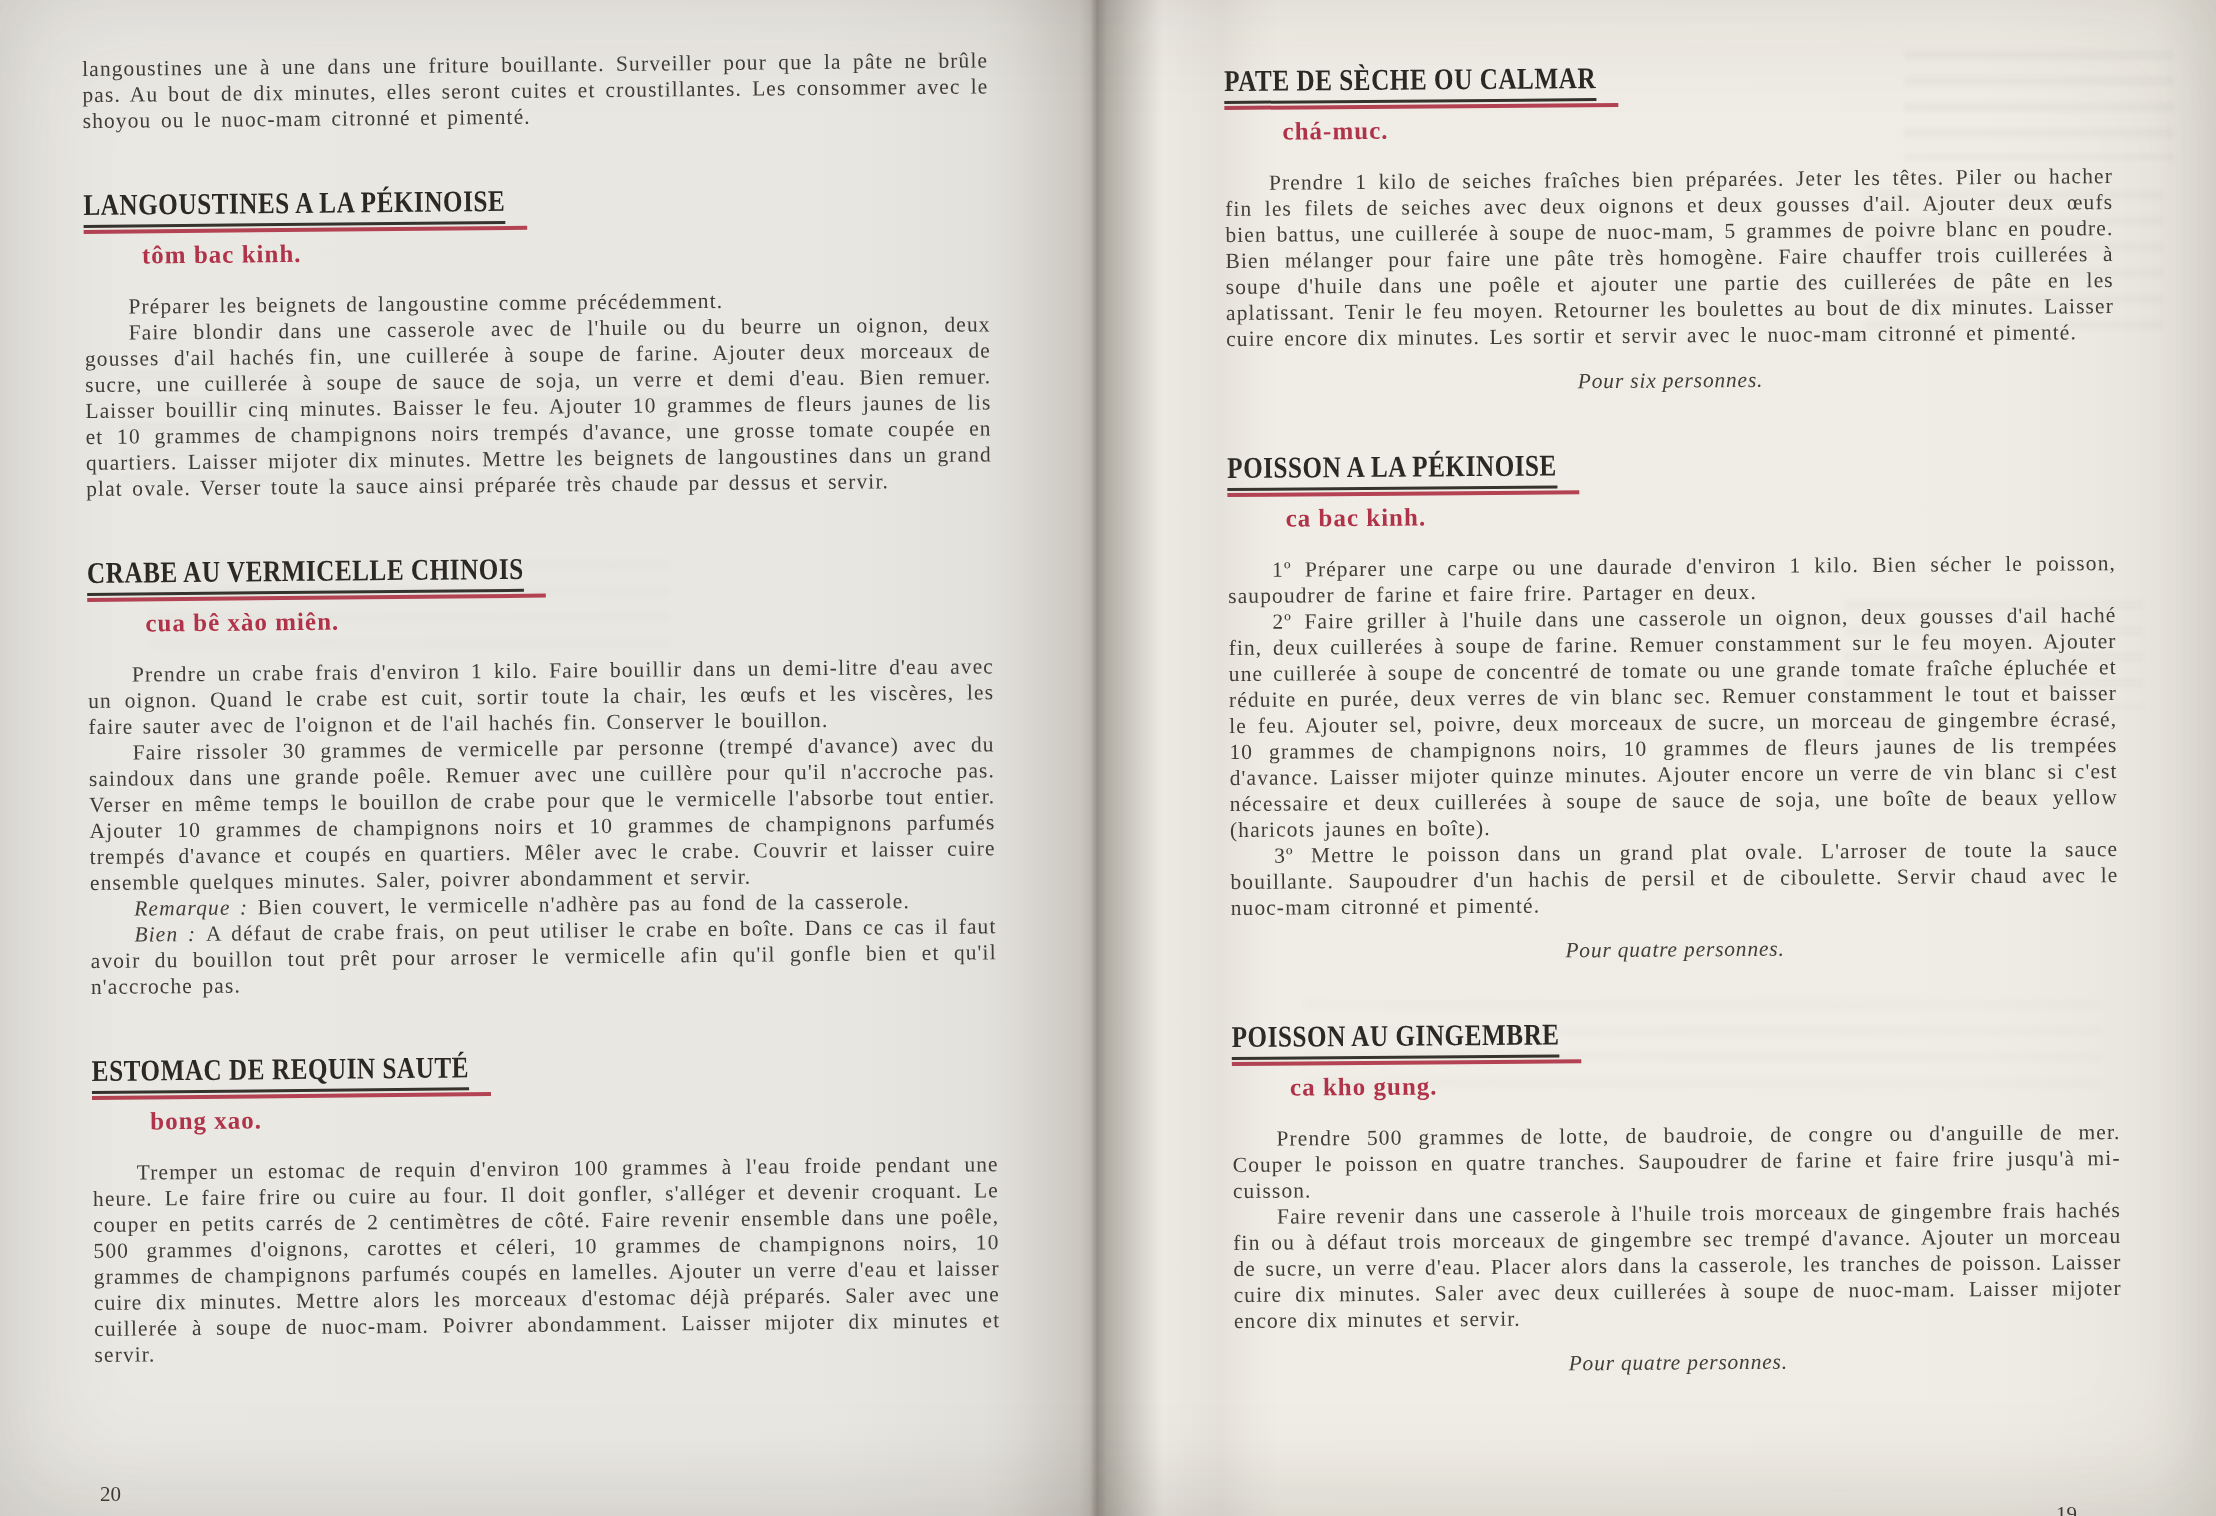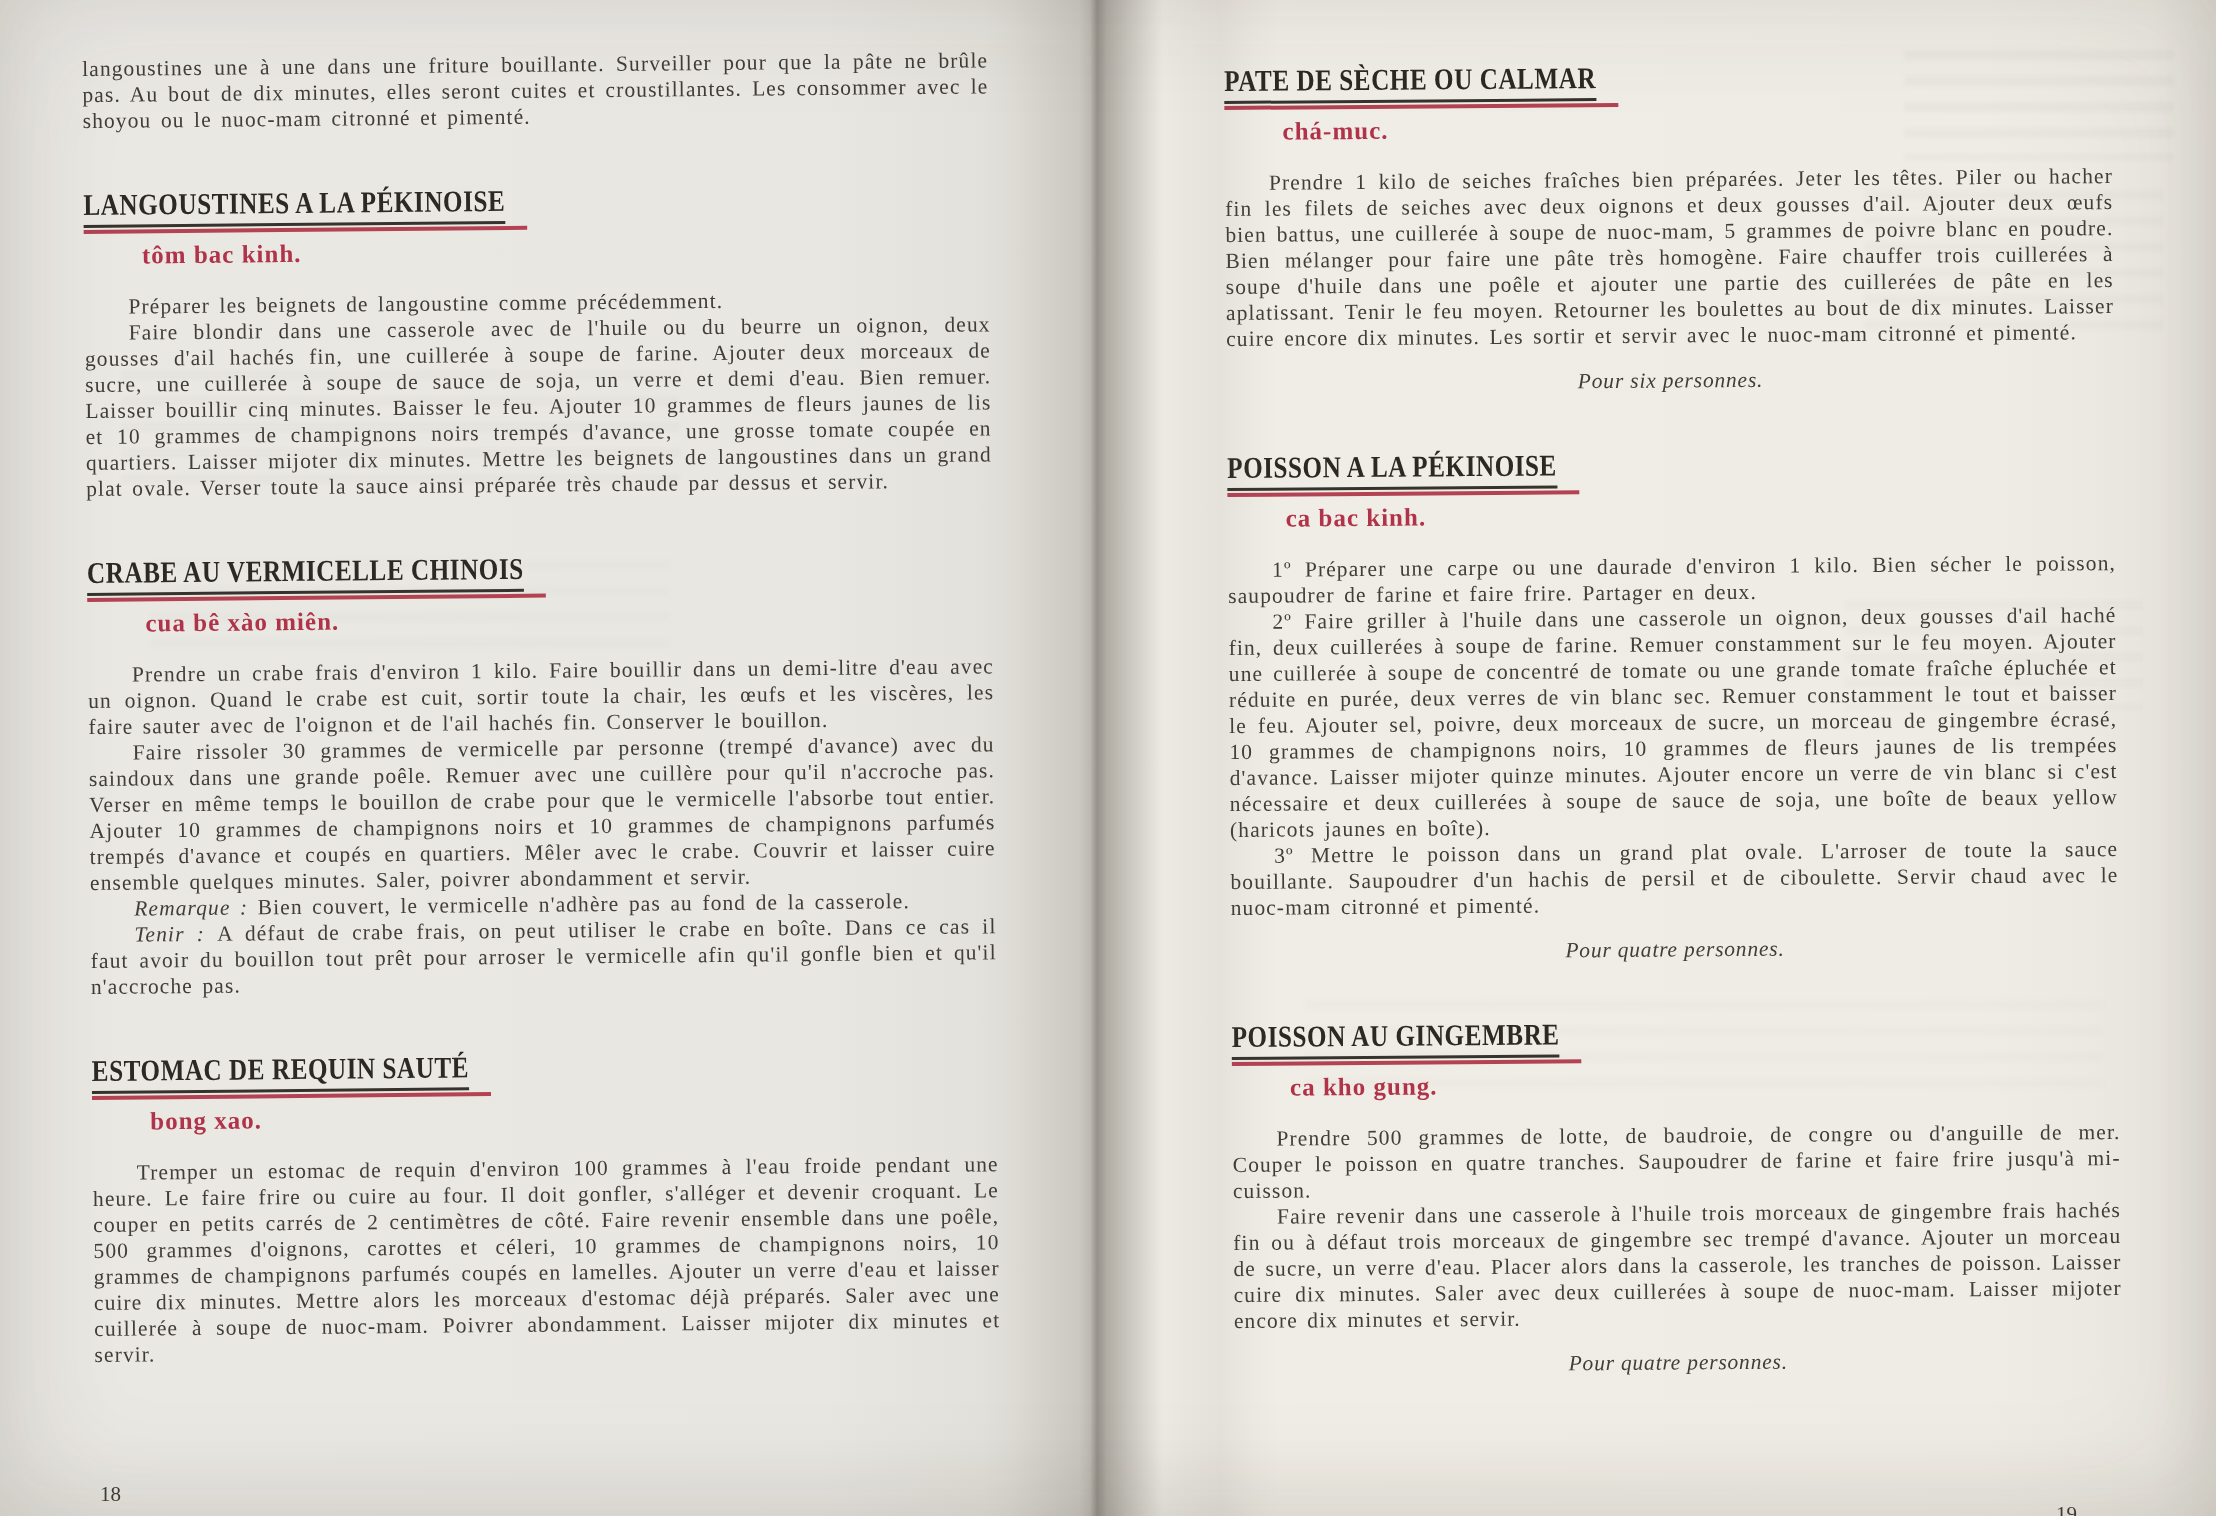"Tenir :" em.lead { text: Tenir -> Bien }
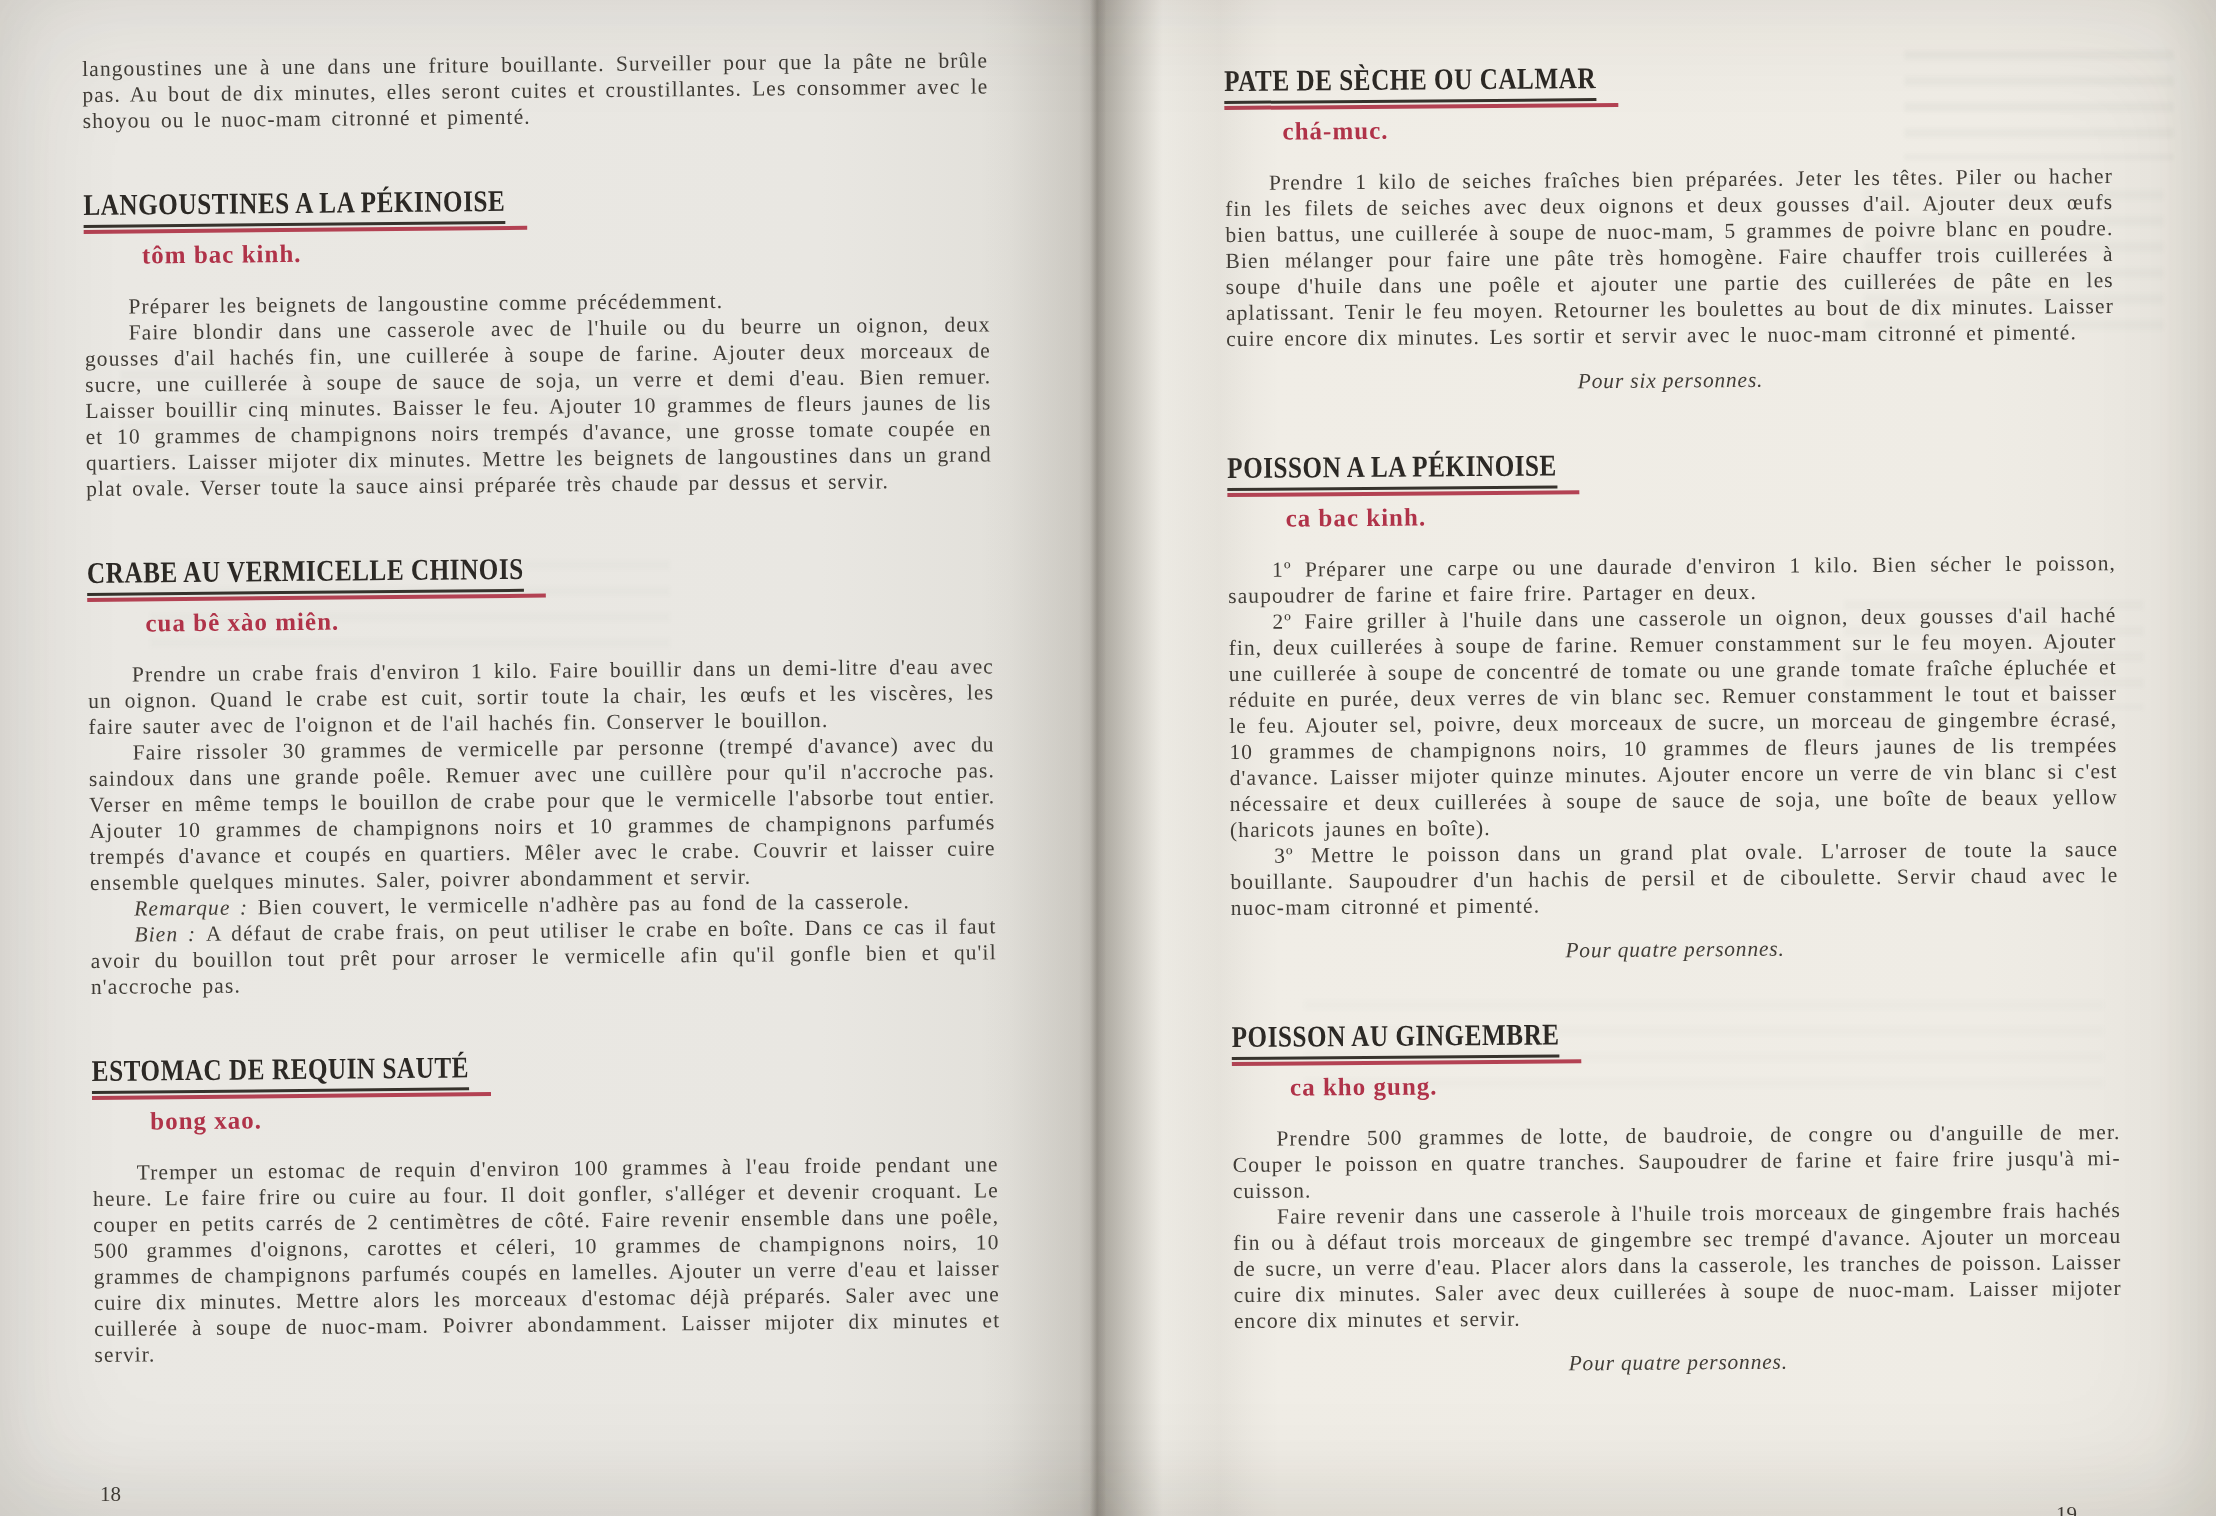"18" div.pagenum { text: 18 -> 20 }
